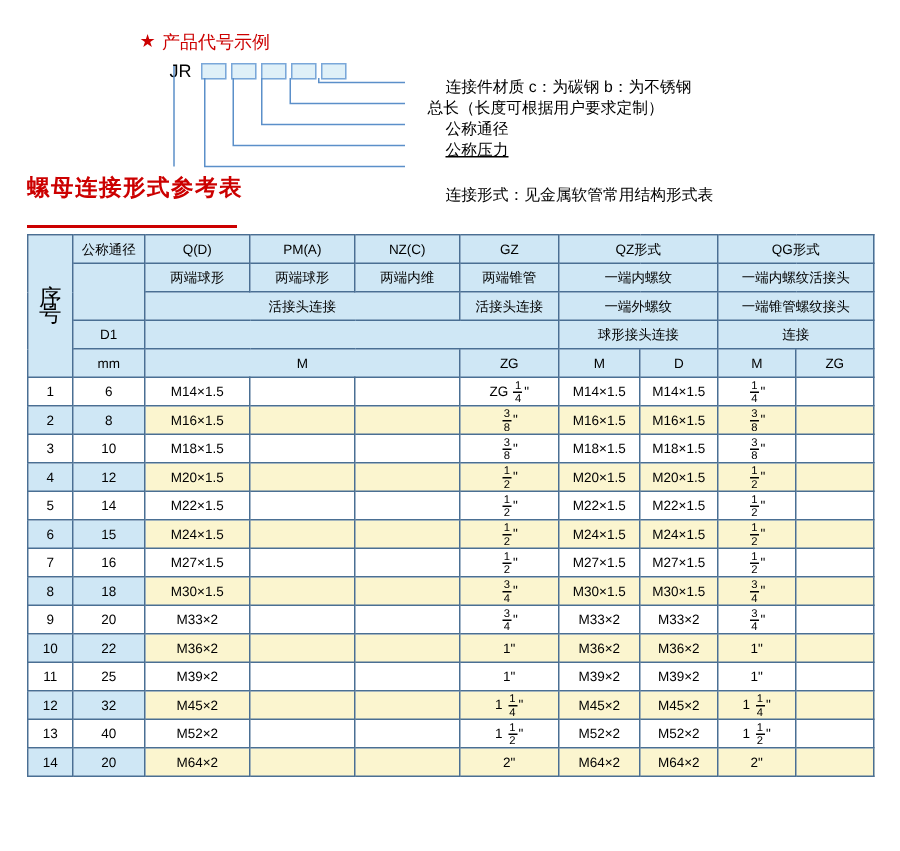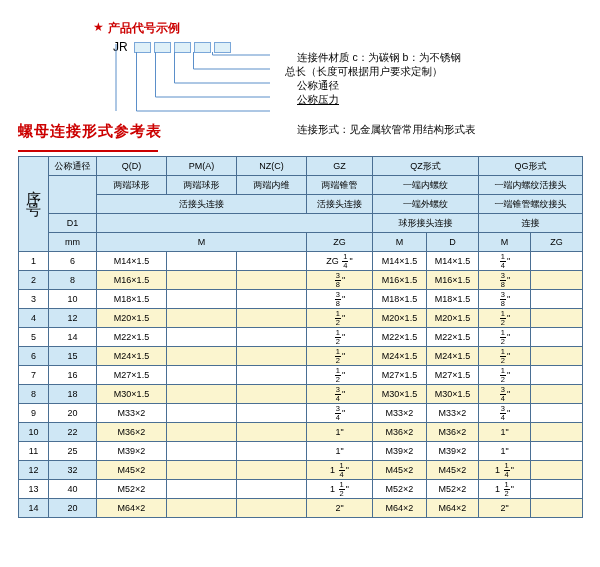"产品代号示例" .legend-title { font-weight: bold -> normal }
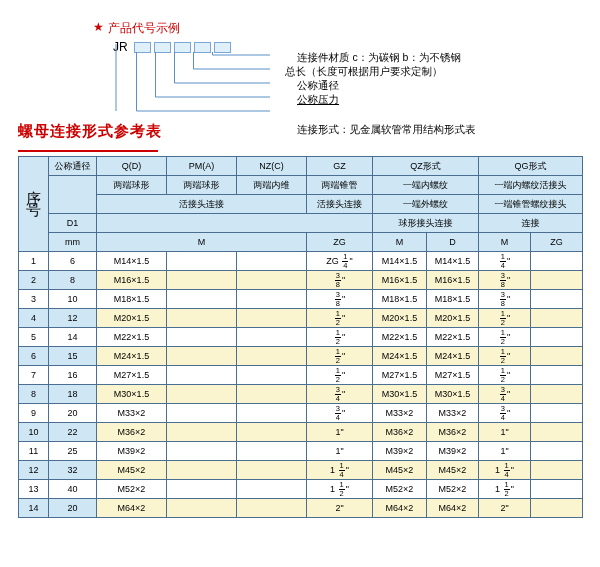"螺母连接形式参考表" .sec-title { top: 122px -> 116px }
